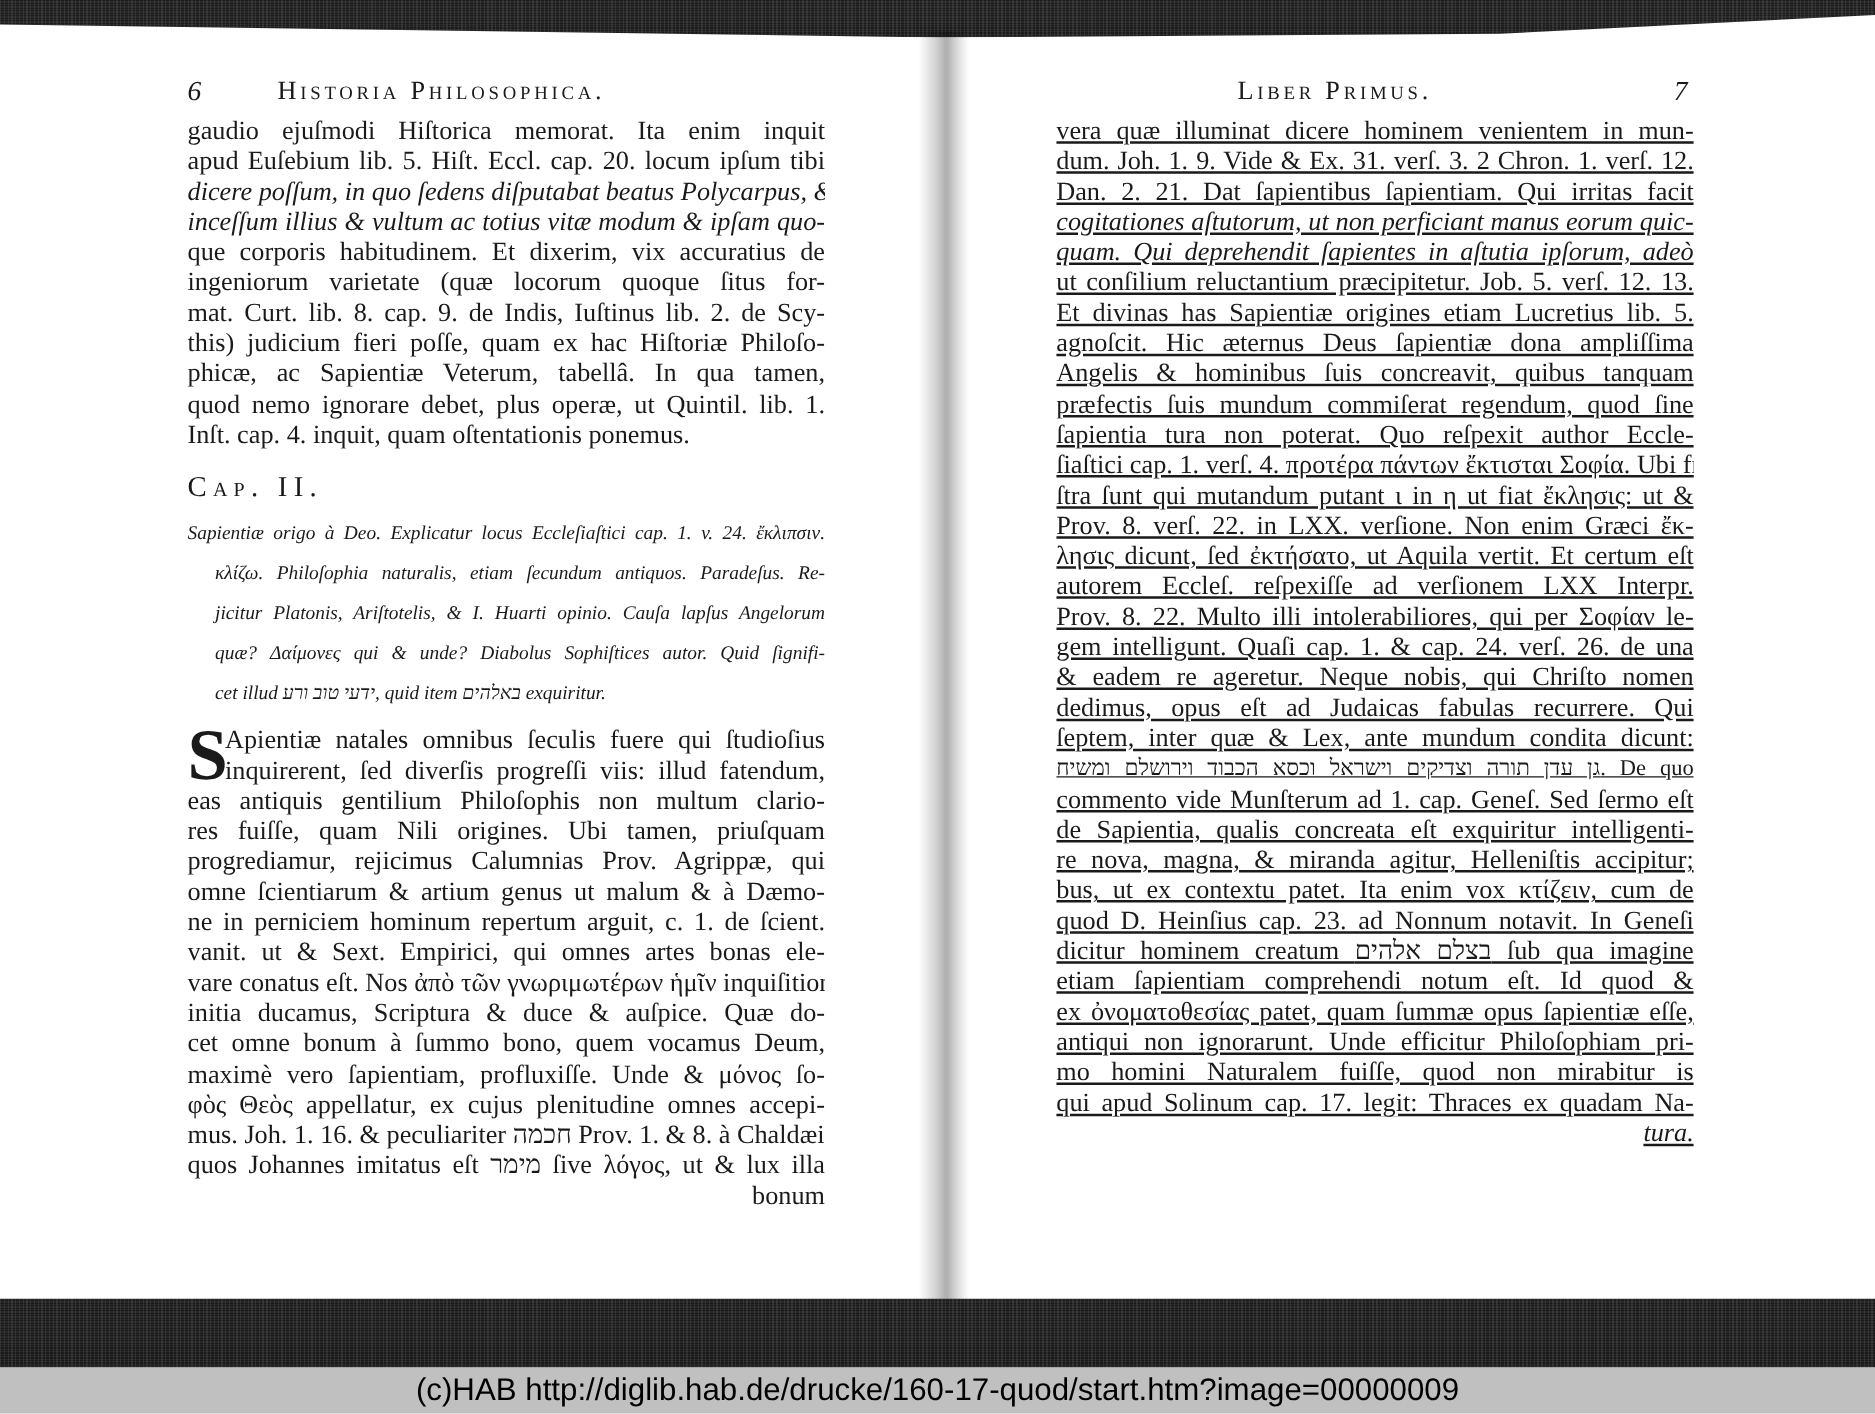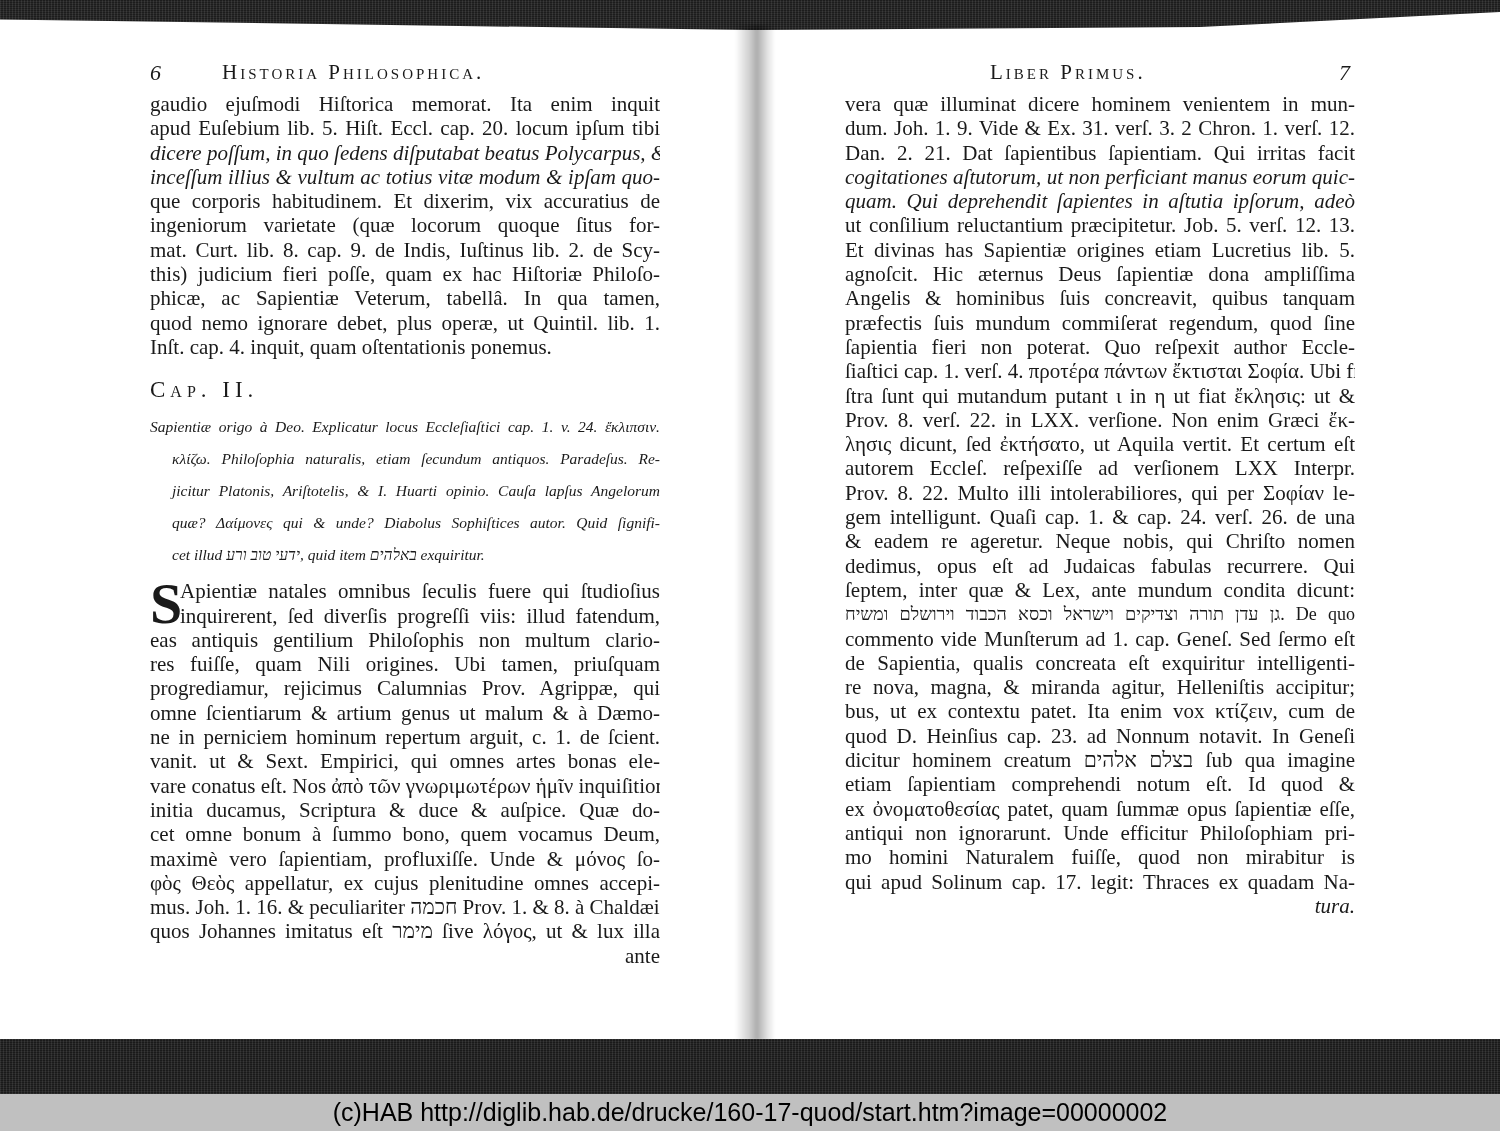"Liber Primus." .page.right { text-decoration: none -> underline }
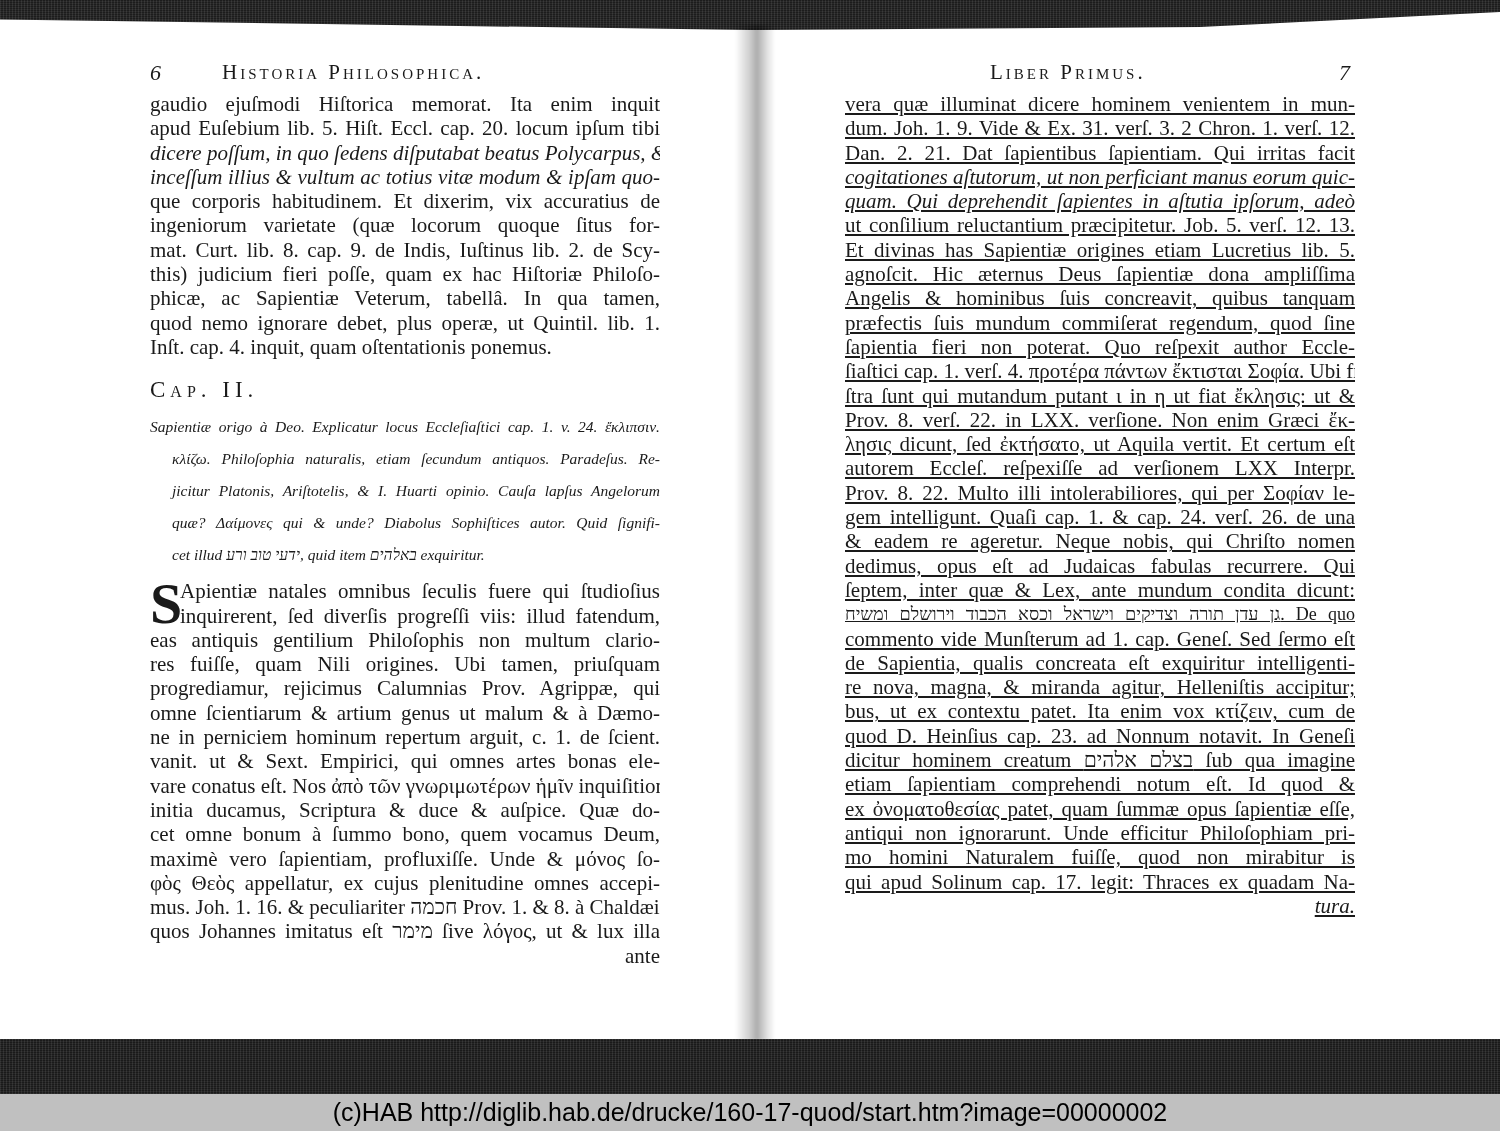"ſapientia fieri non poterat. Quo" div.body-line { text: fieri -> tura }
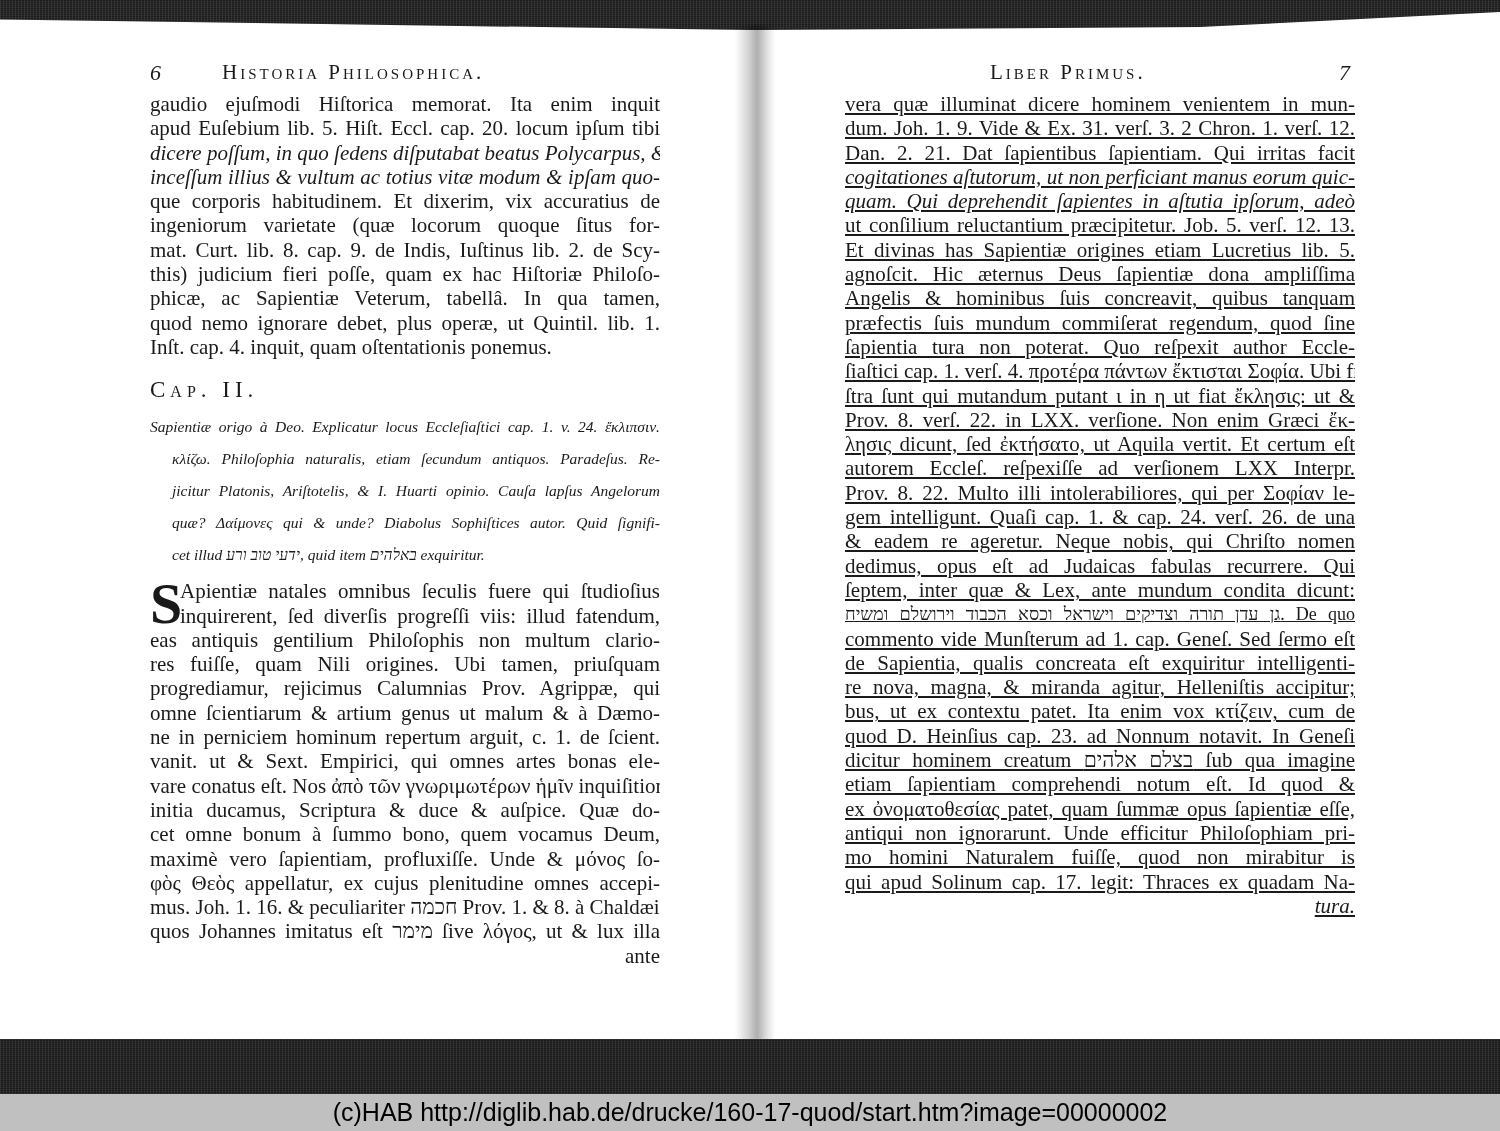"ante" div.body-line { text: ante -> bonum }
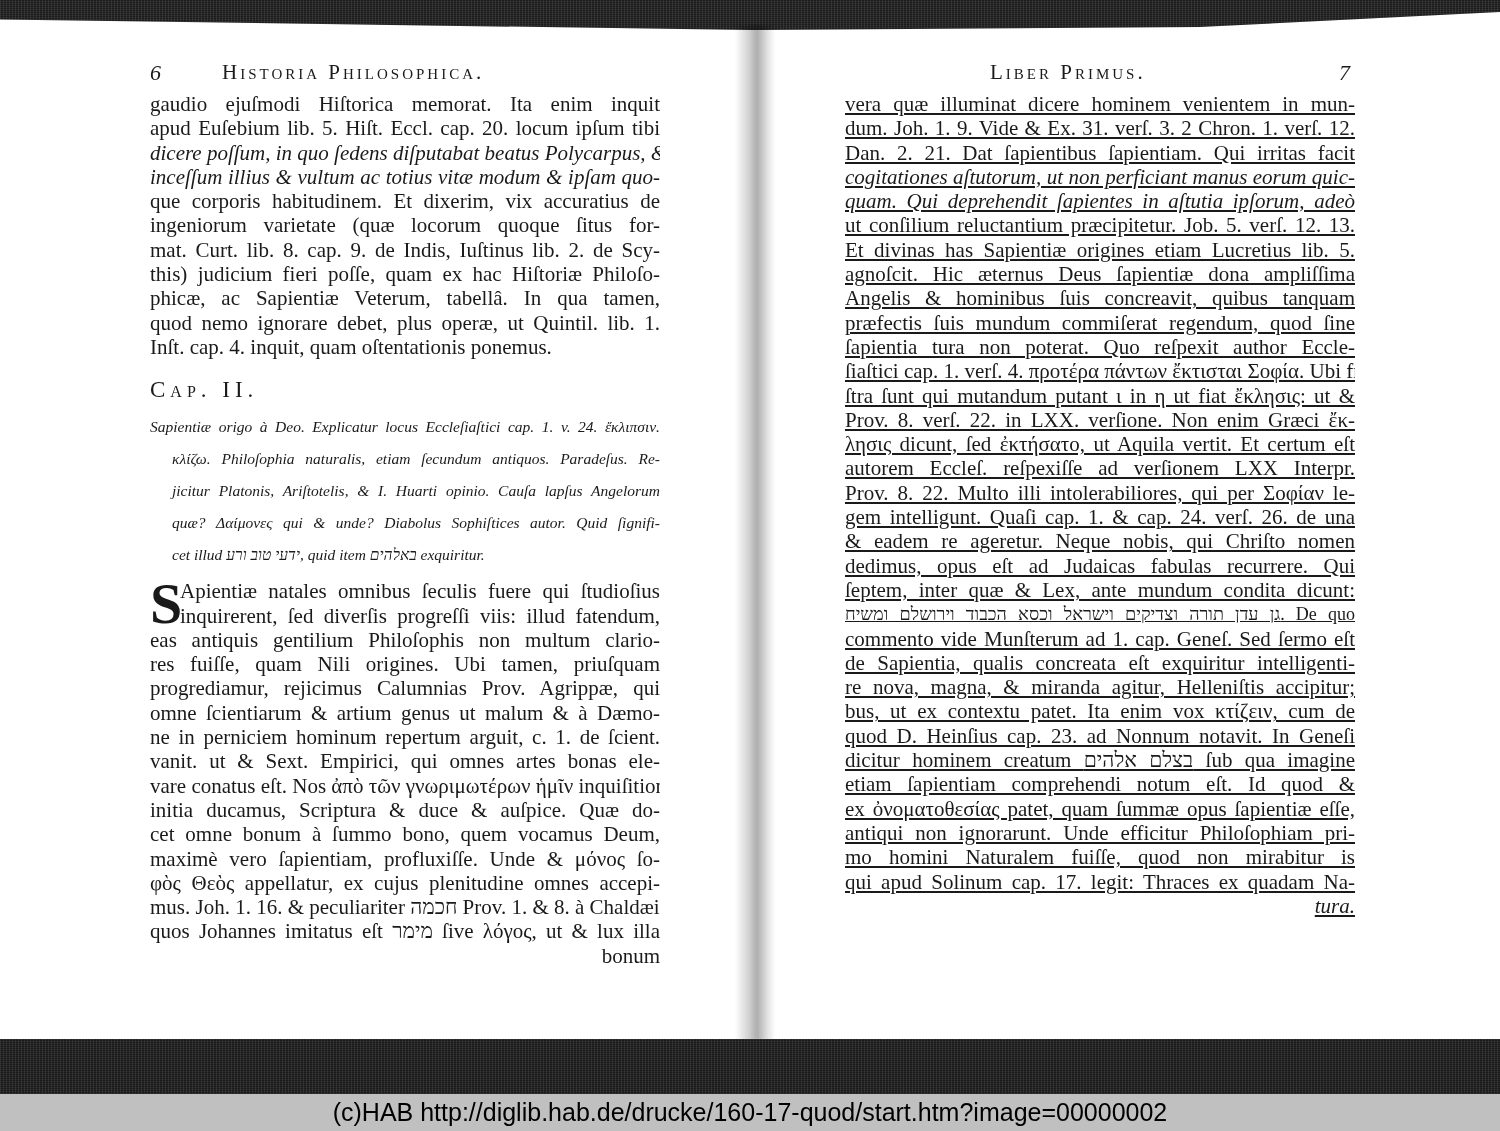"(c)HAB" span { text: 00000002 -> 00000009 }
